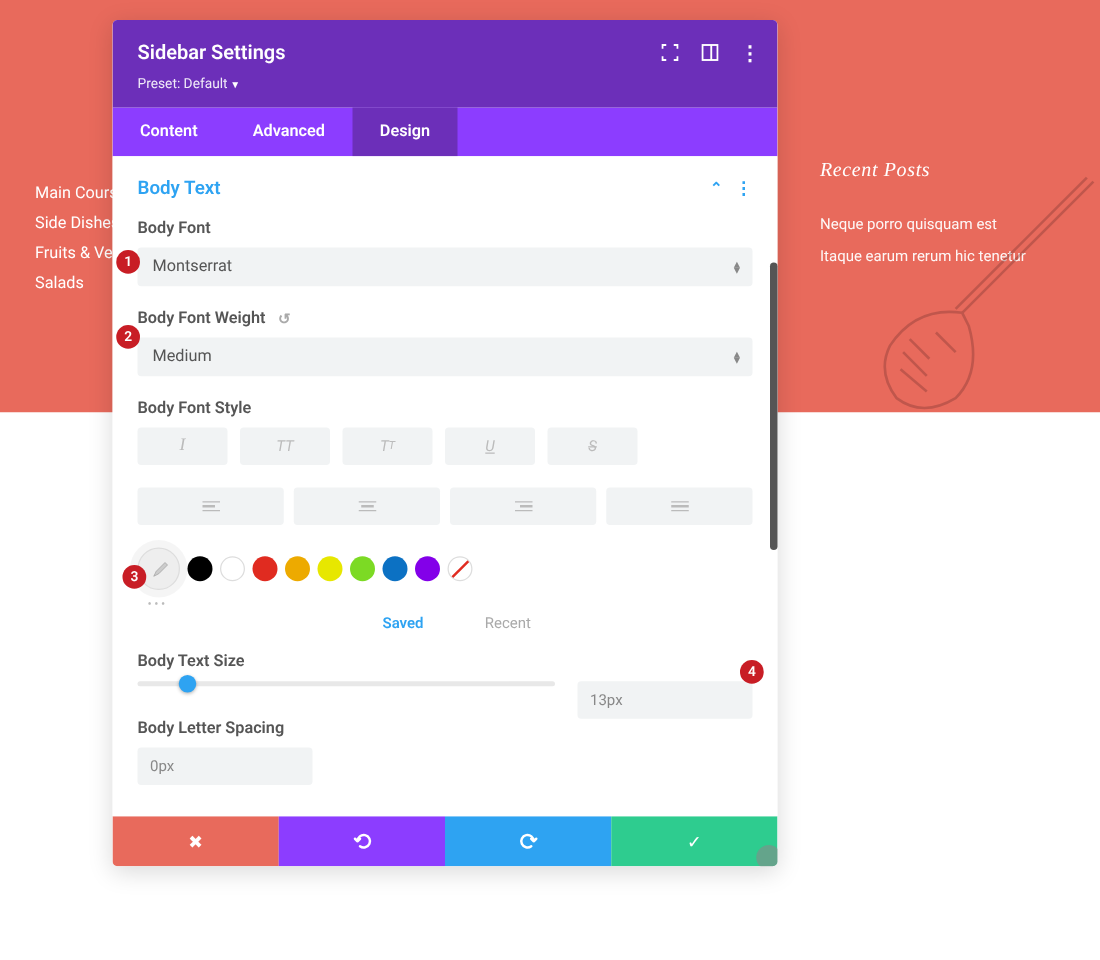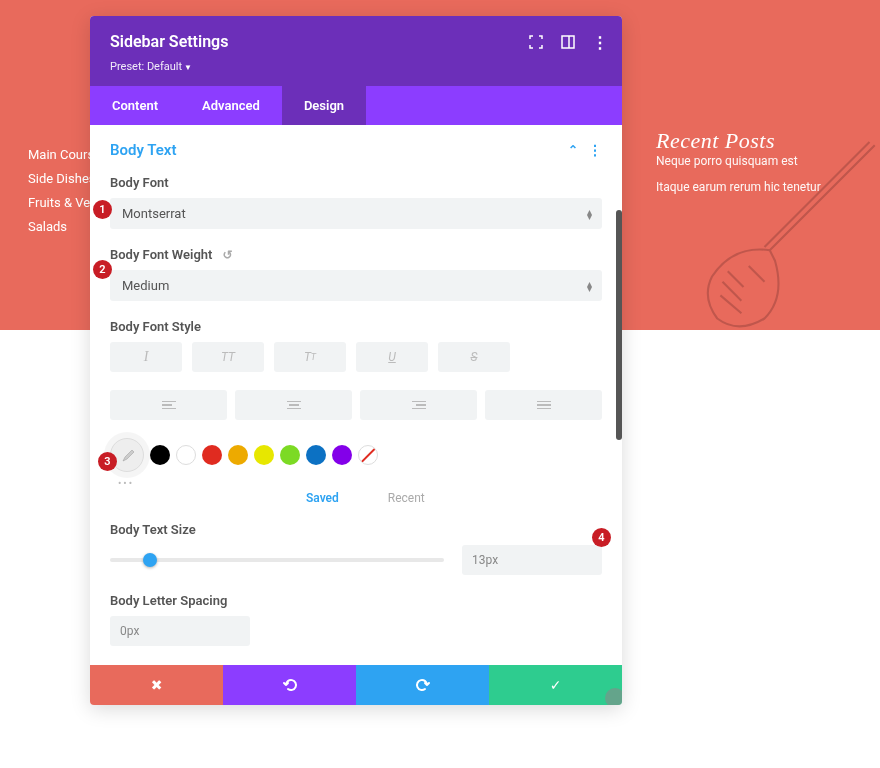"Recent Posts" .right-panel-title { font-size: 22px -> 16px; margin-bottom: 0 -> 26px }
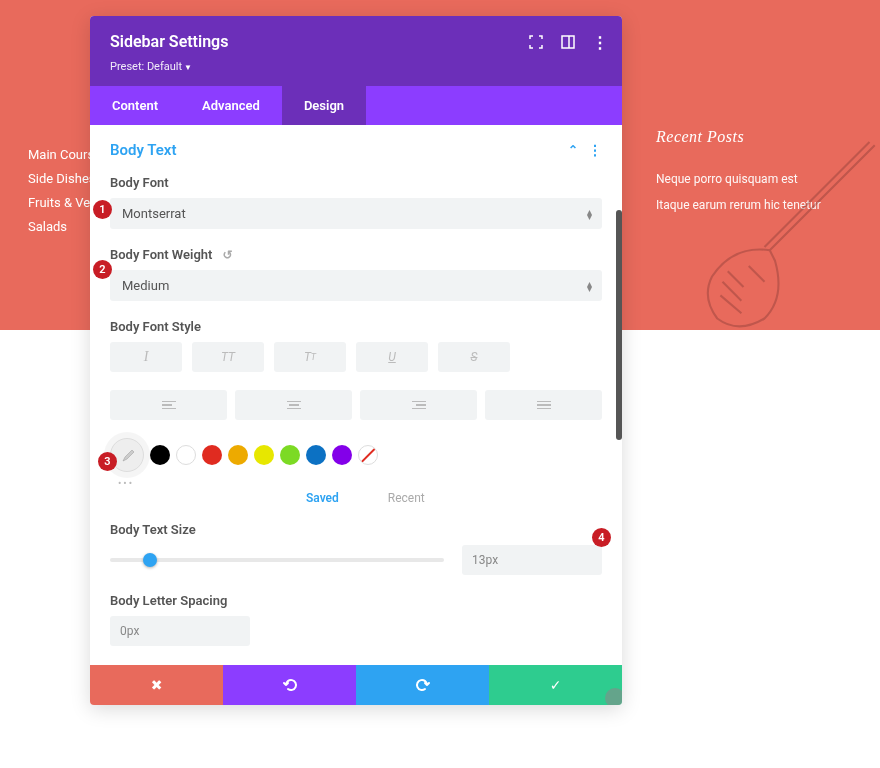"13px" .slider-row { align-items: center -> flex-start; margin-bottom: 18px -> none }
